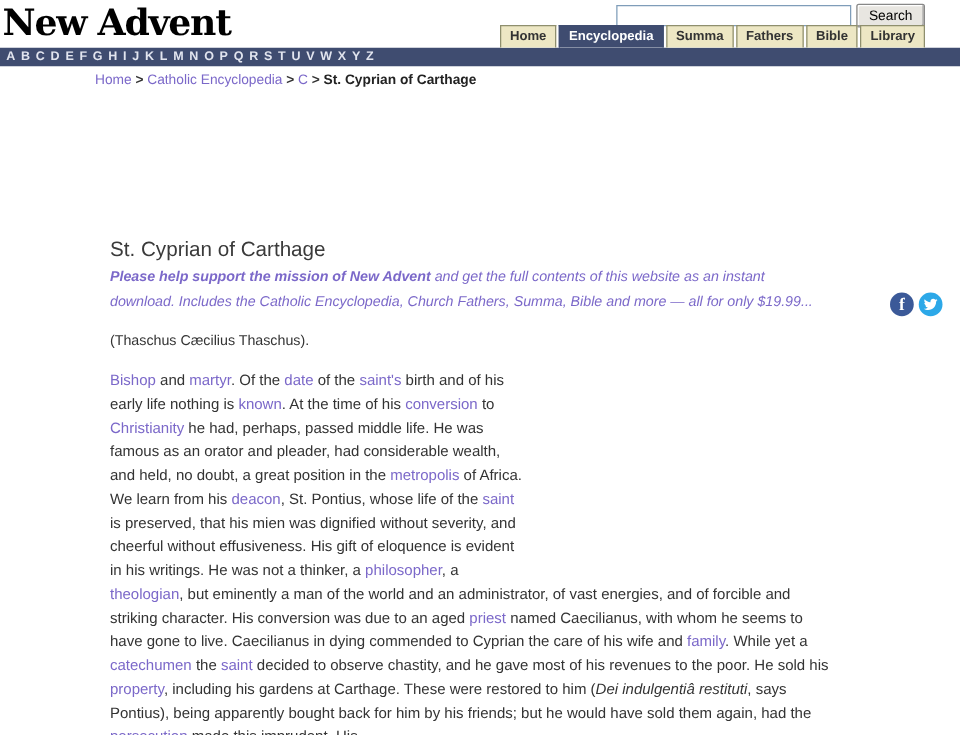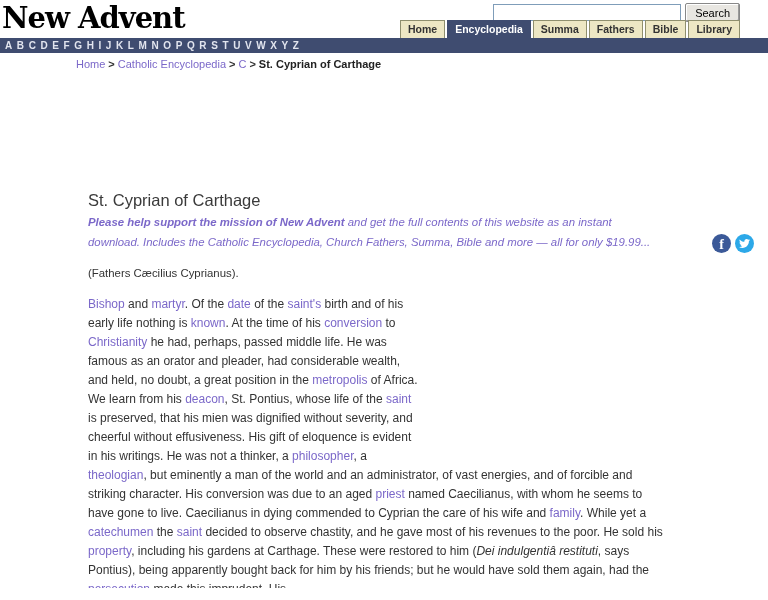"(Fathers Cæcilius Cyprianus)." p.paren-line { text: Fathers Cæcilius Cyprianus -> Thaschus Cæcilius Thaschus }
